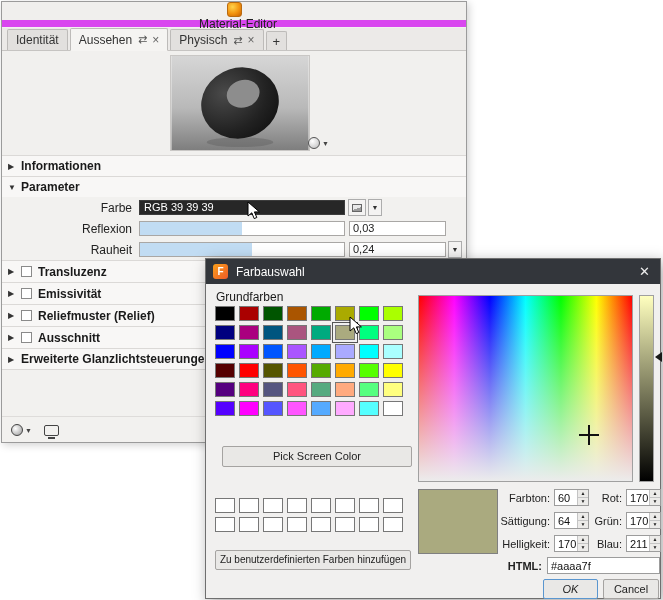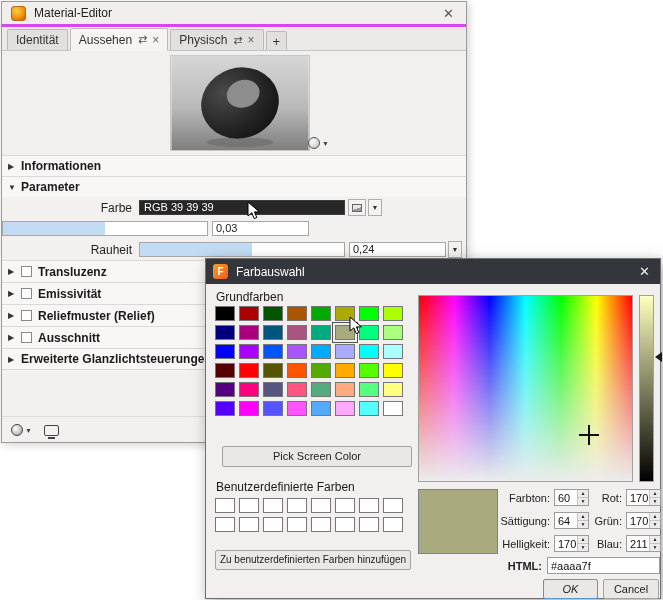"Material-Editor" .mat-titlebar { border-bottom: 3px solid #d946ef -> 7px solid #d946ef; flex-direction: none -> column }
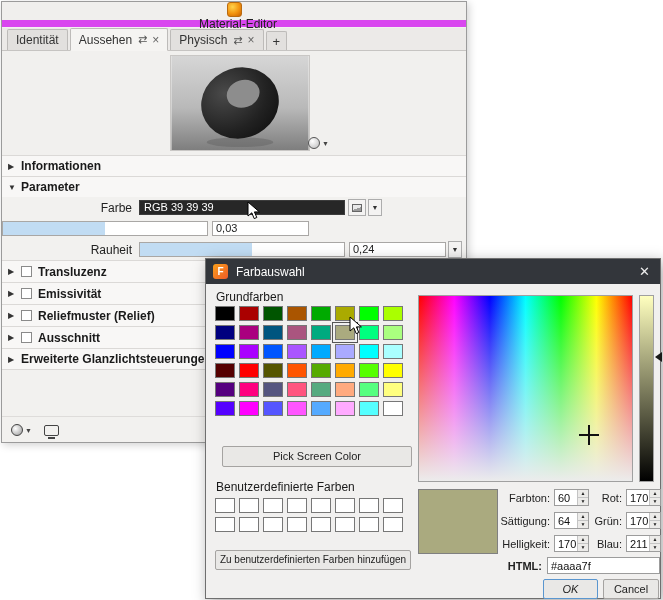"Reflexion" span.plabel { html: none -> <span>Reflexion</span> }
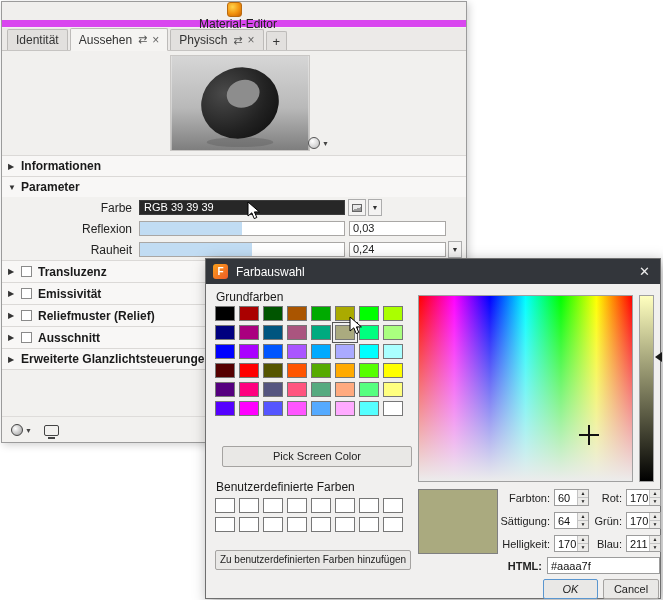"Benutzerdefinierte Farben" span.lab { html: <span>Benutzerdefinierte Farben</span> -> none }
